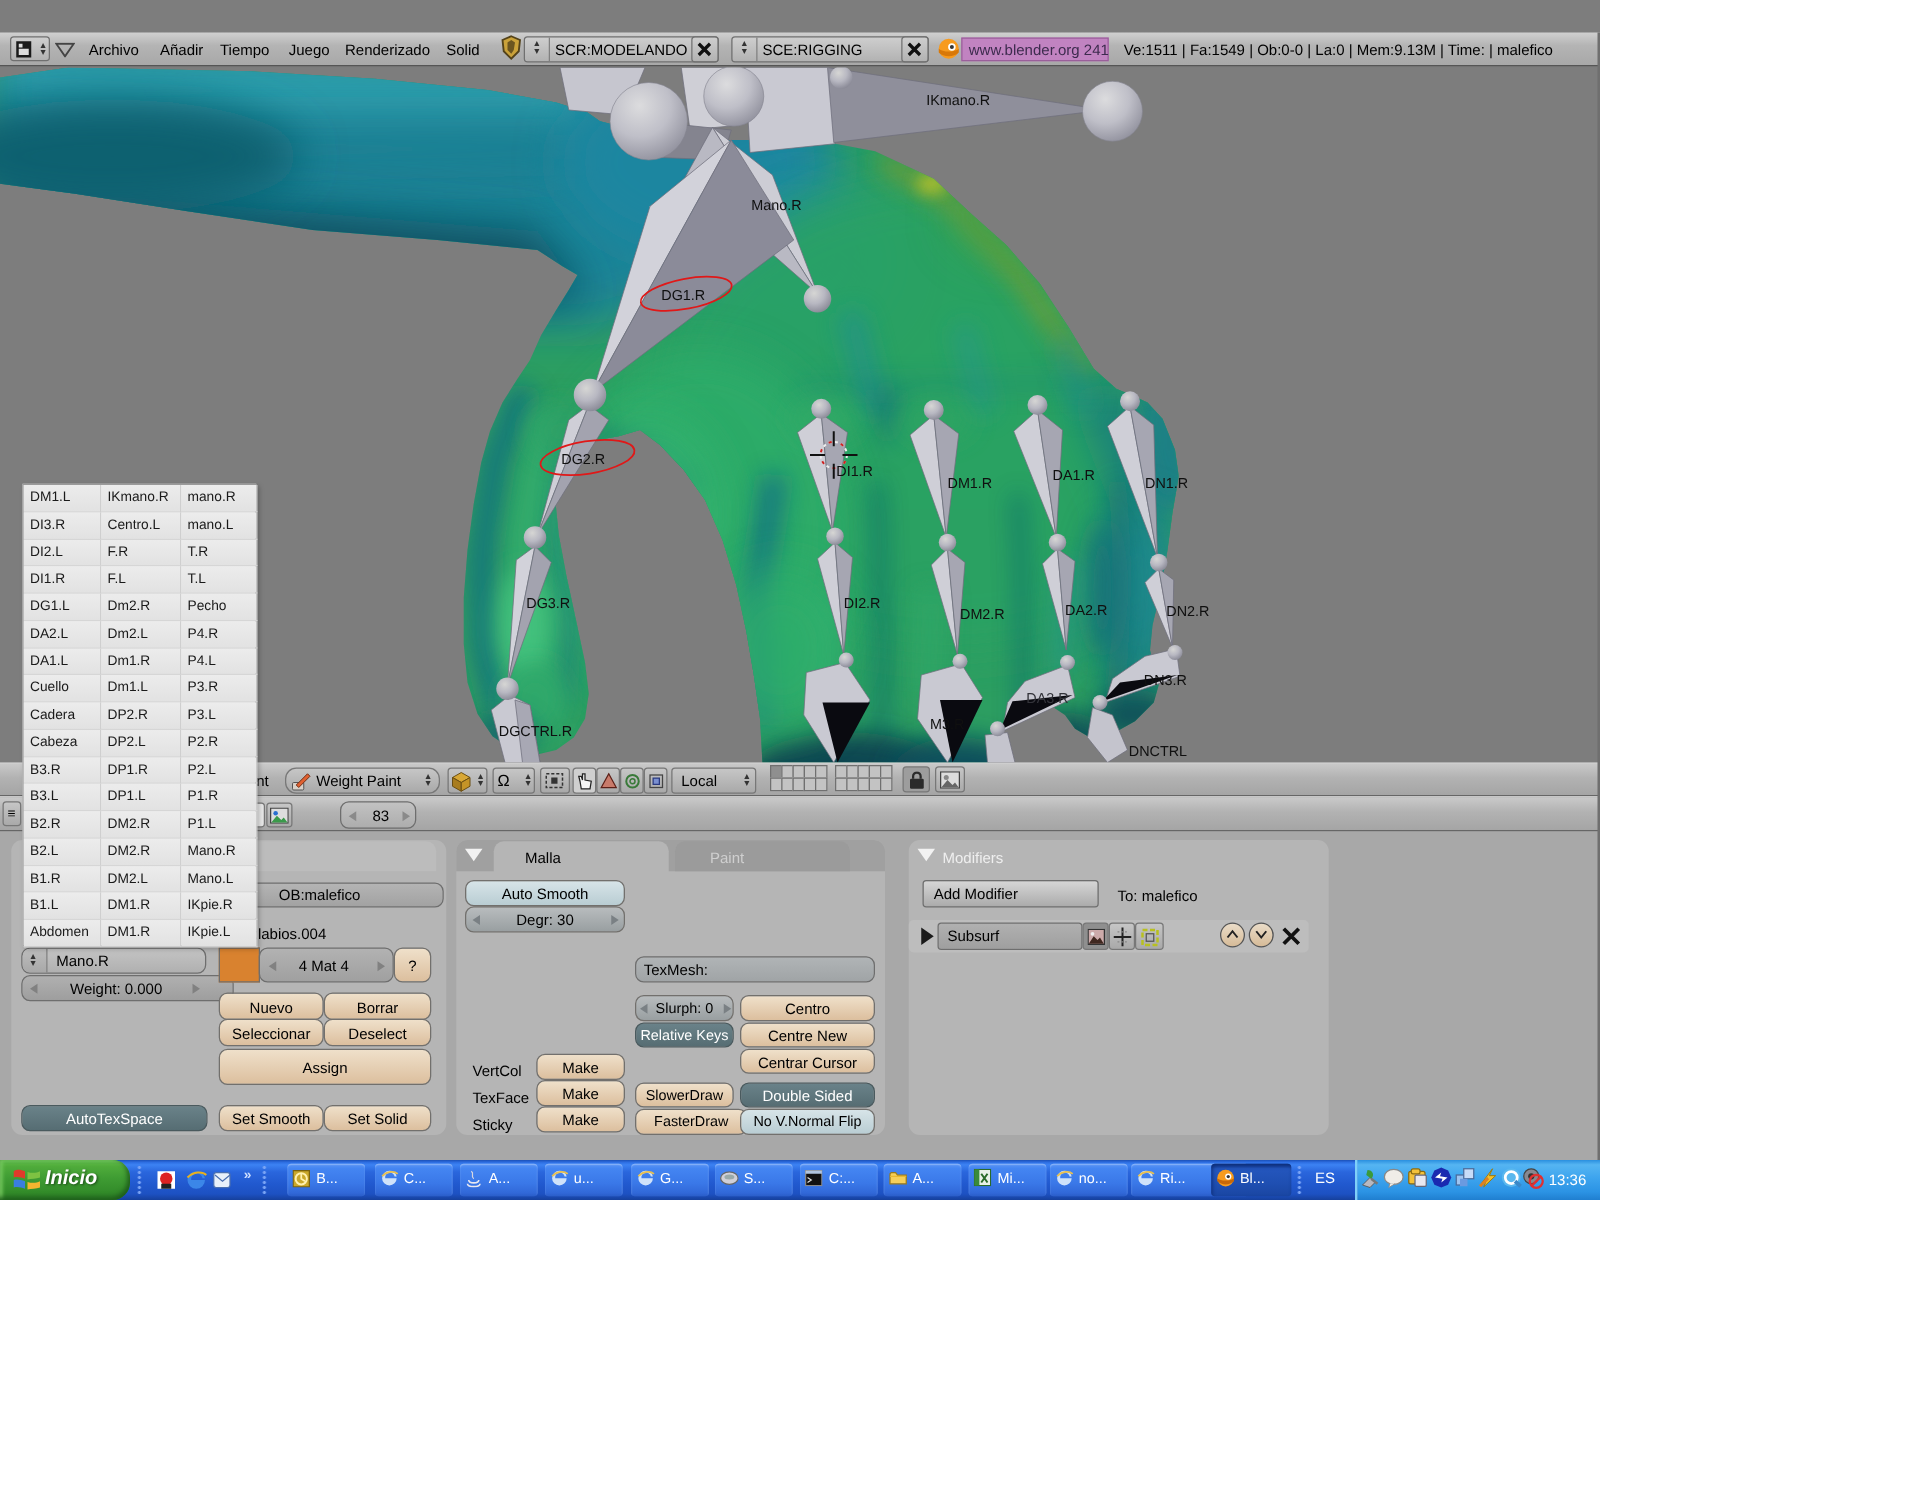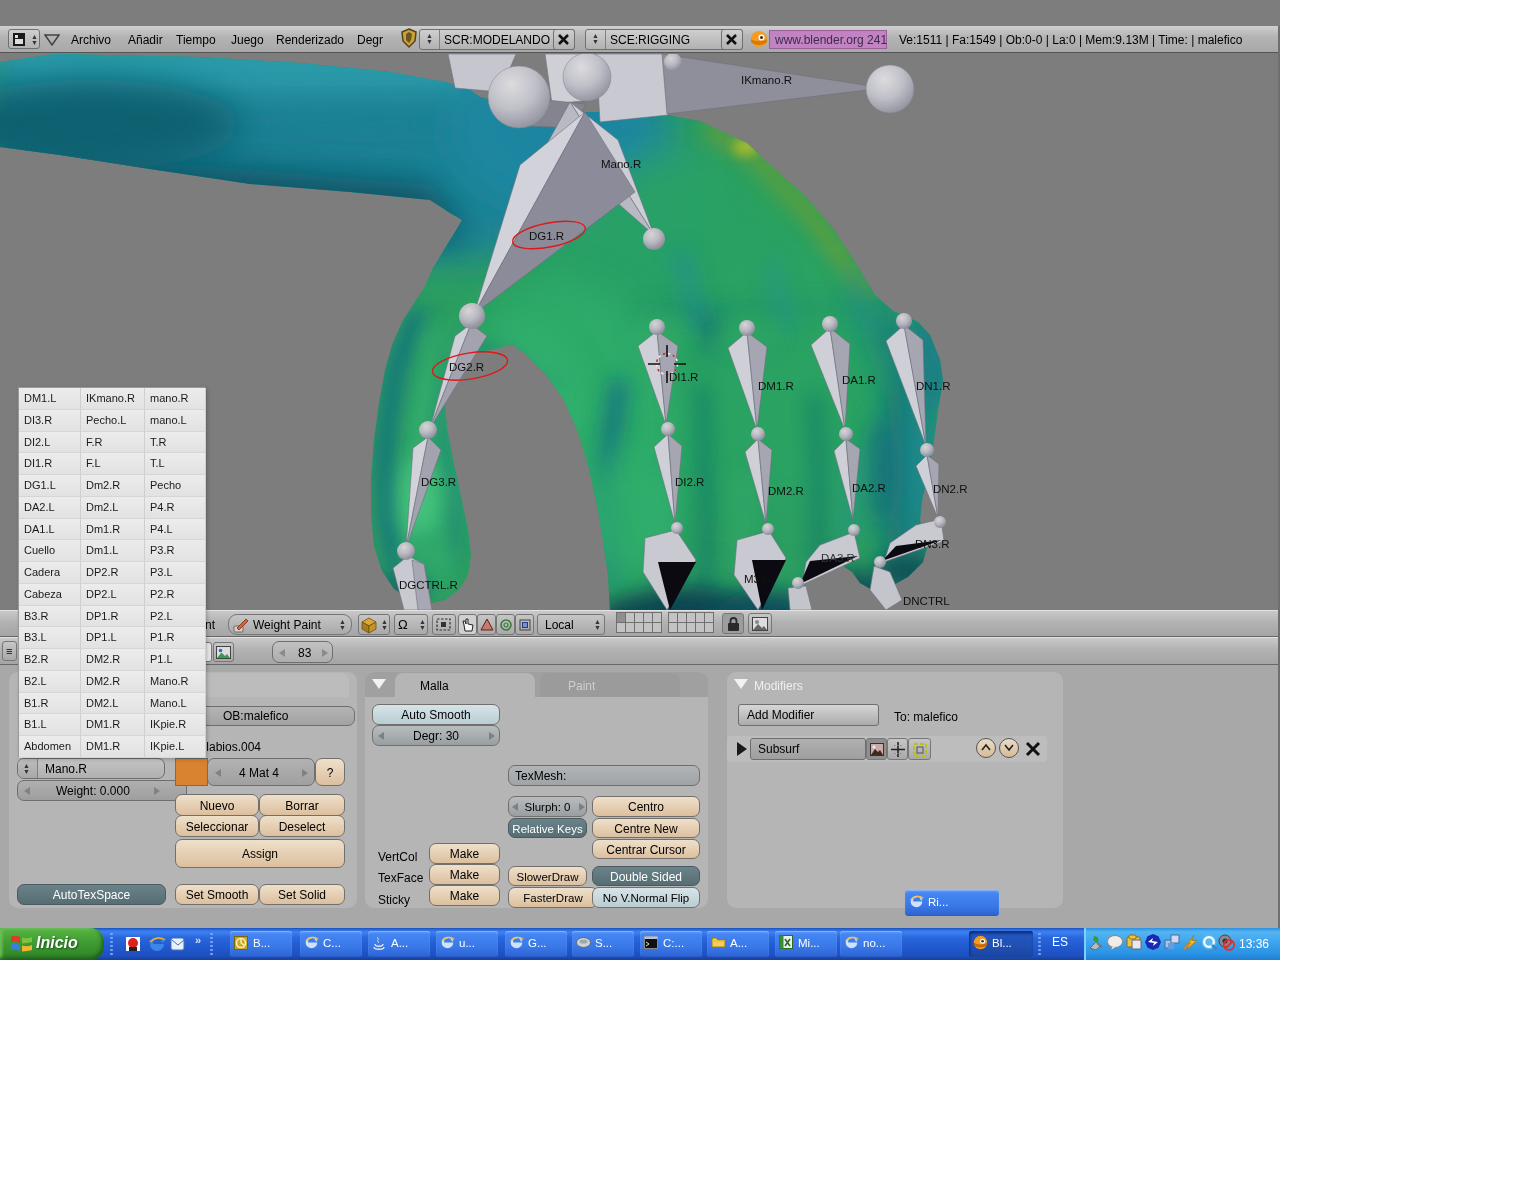"Degr" div.mtxt { text: Degr -> Solid }
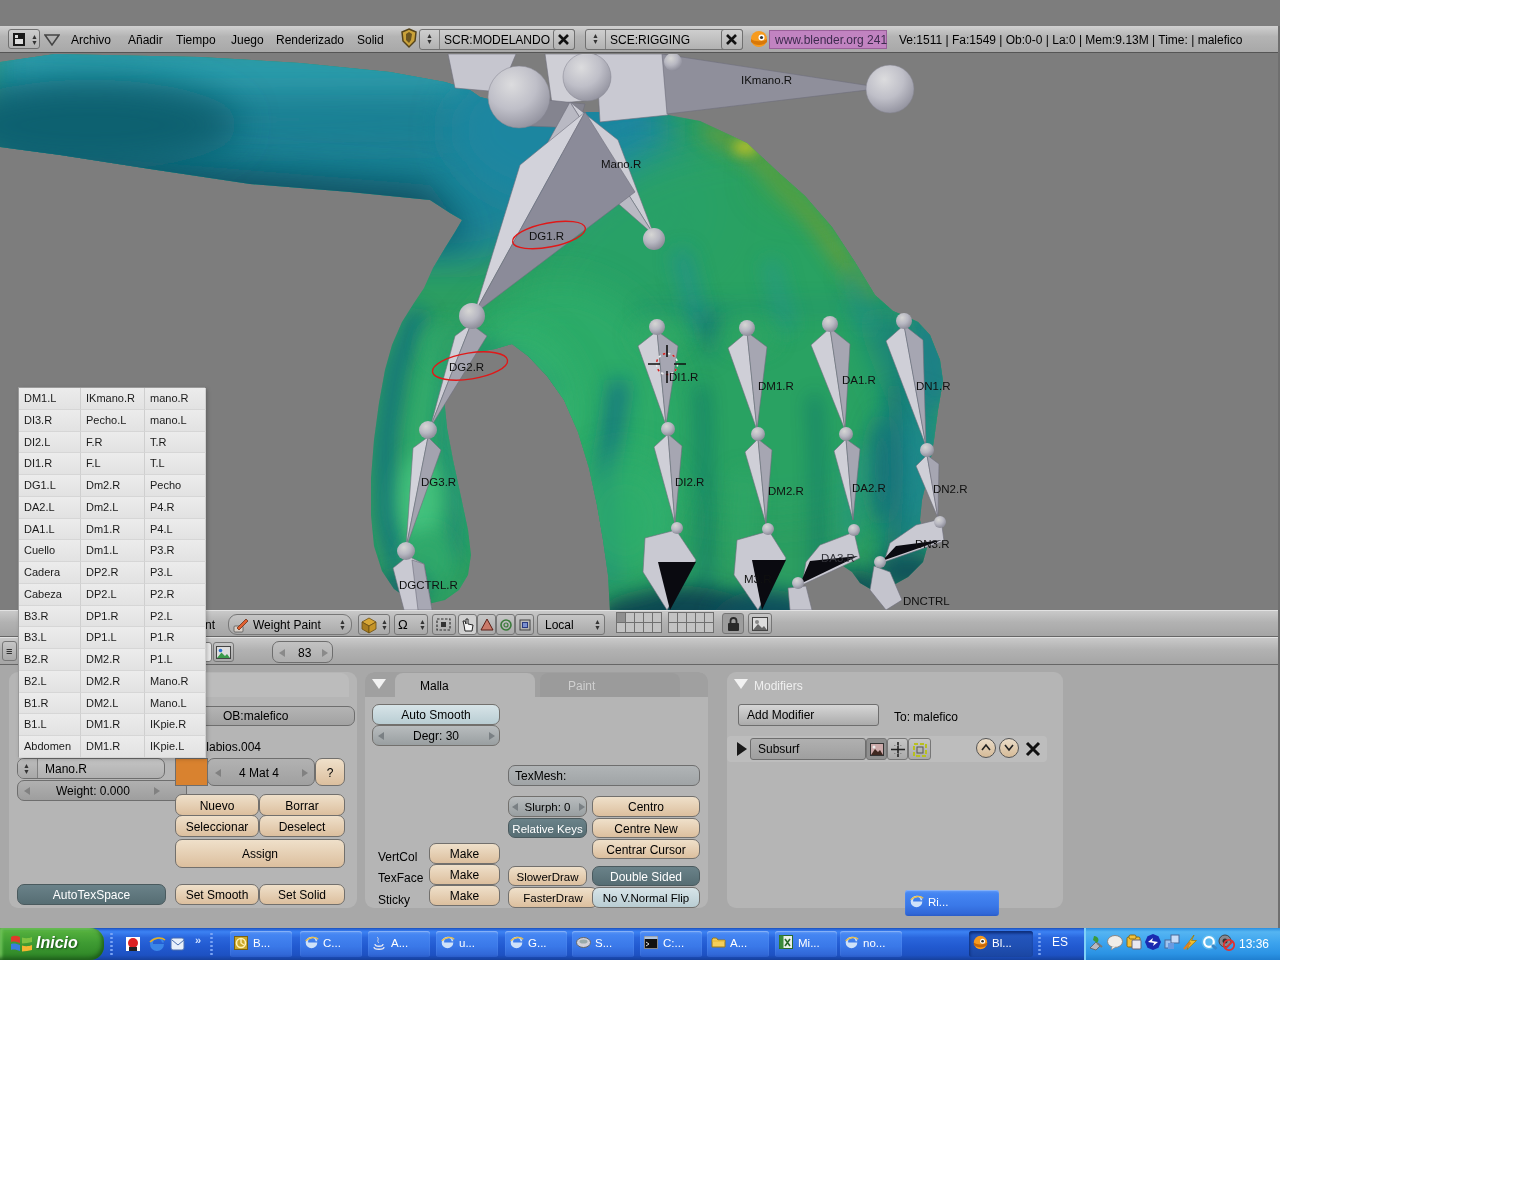"Pecho.L" div.abs { text: Pecho.L -> Centro.L }
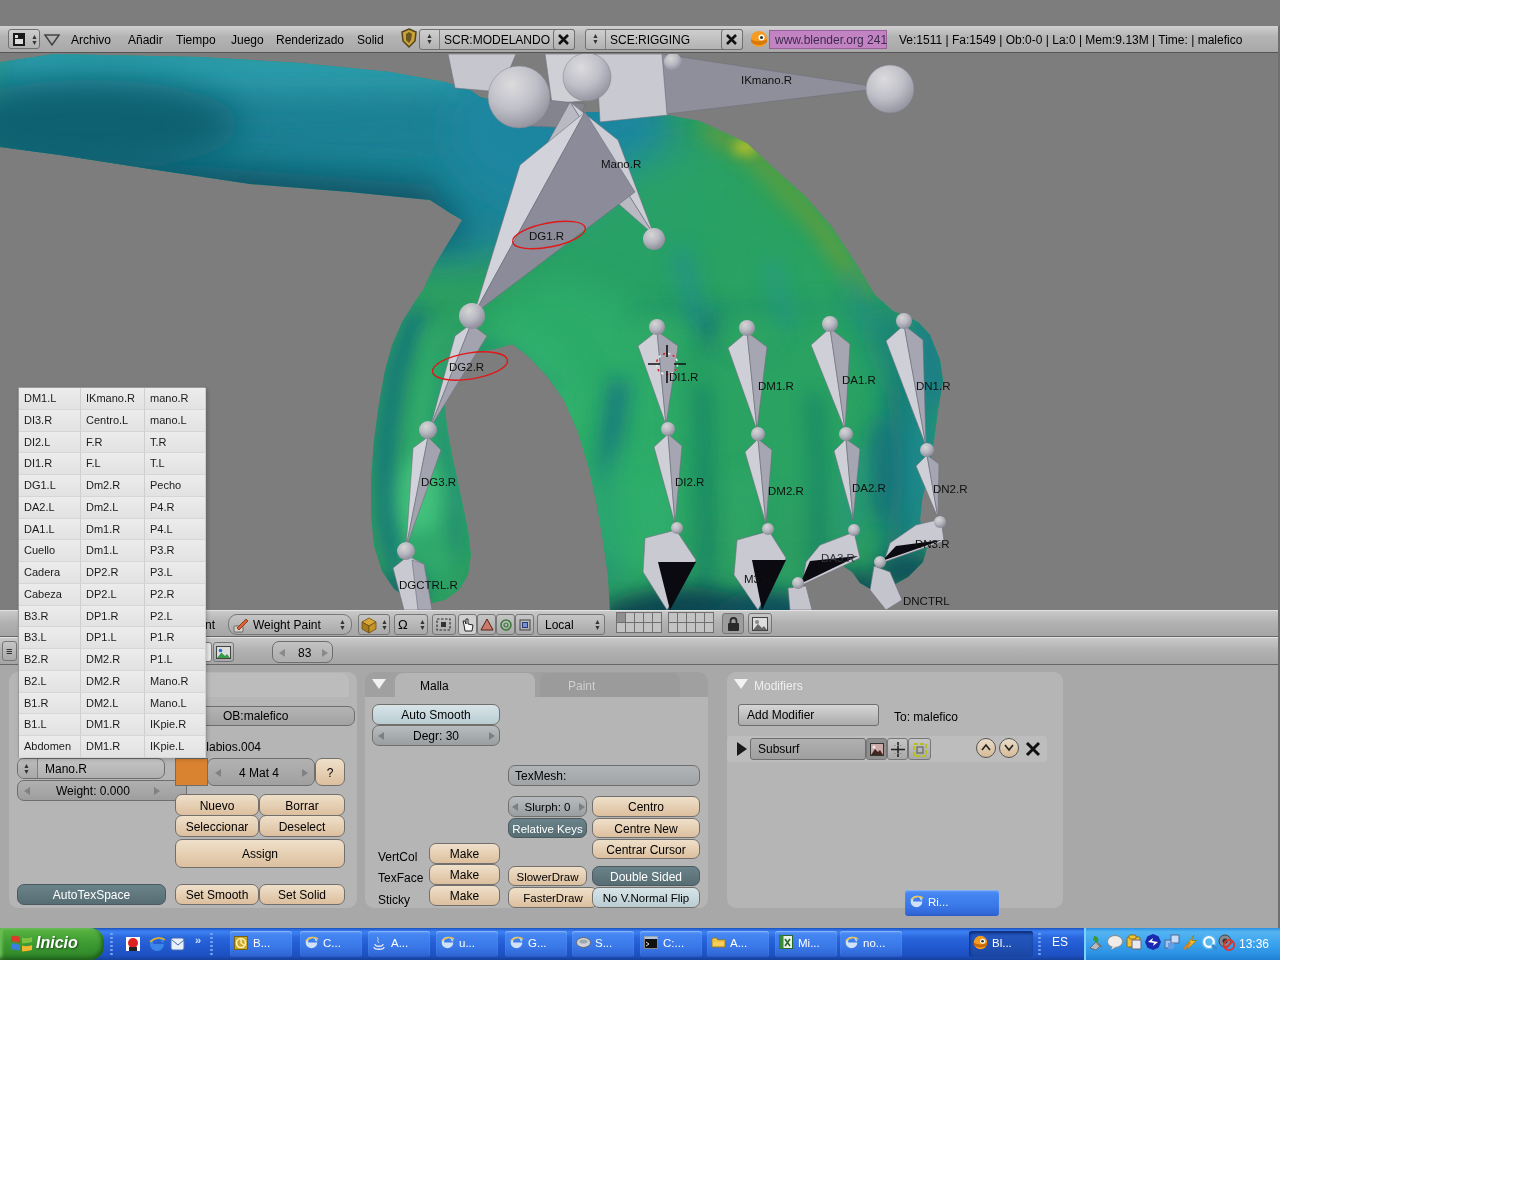"Ri..." div.abs { top: 890px -> 931px }
